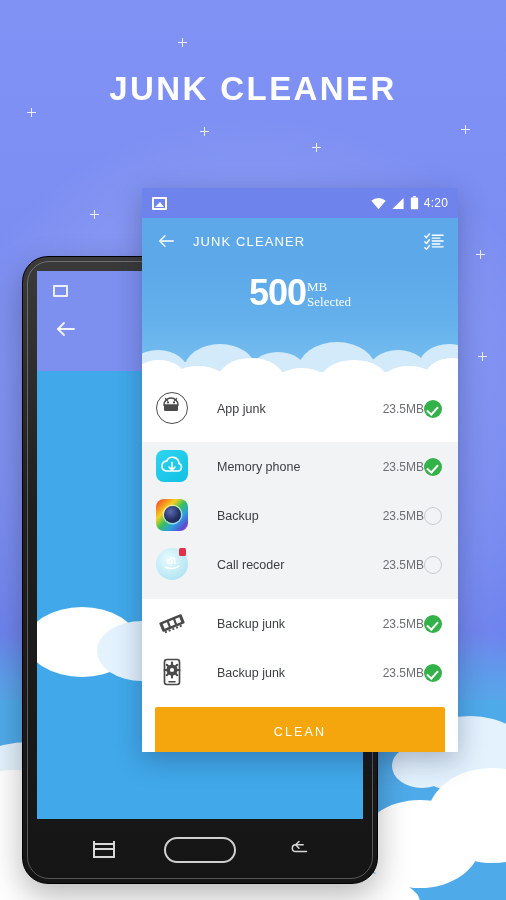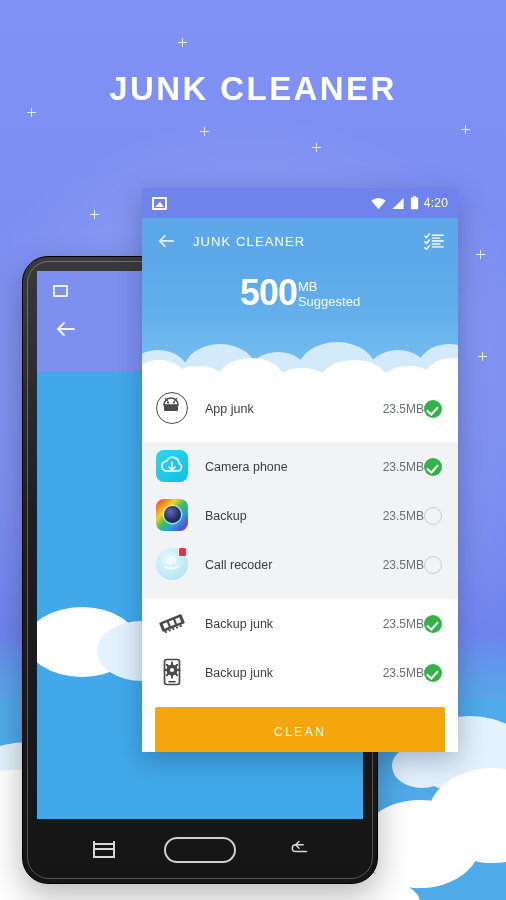"MB" .hero-unitbox { font-family: none -> Liberation Serif, serif }
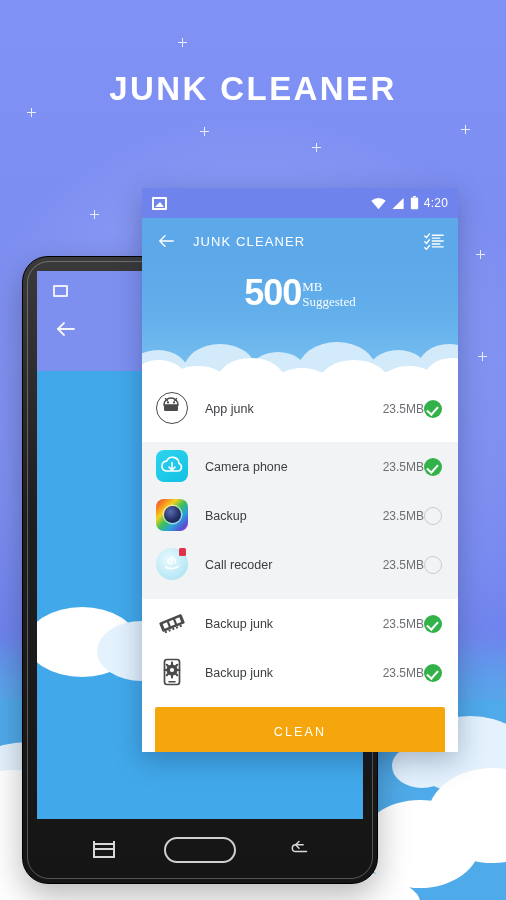"Suggested" span.hero-suggested { text: Suggested -> Selected }
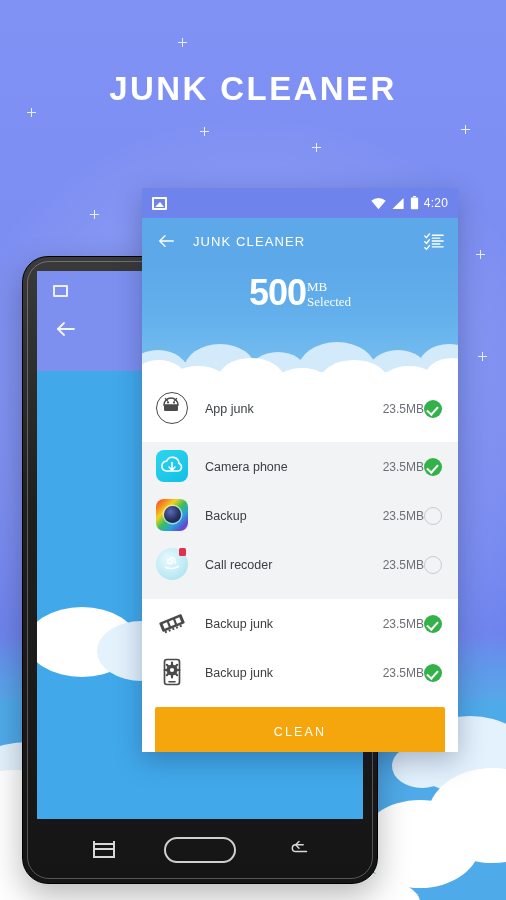"App junk" .row-label { margin-left: 15px -> 27px }
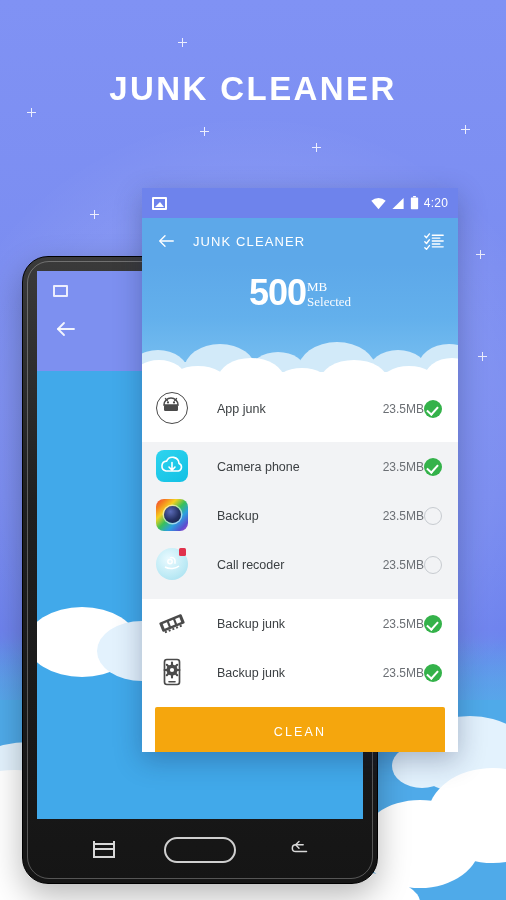"Camera phone" span.row-label { text: Camera -> Memory }
